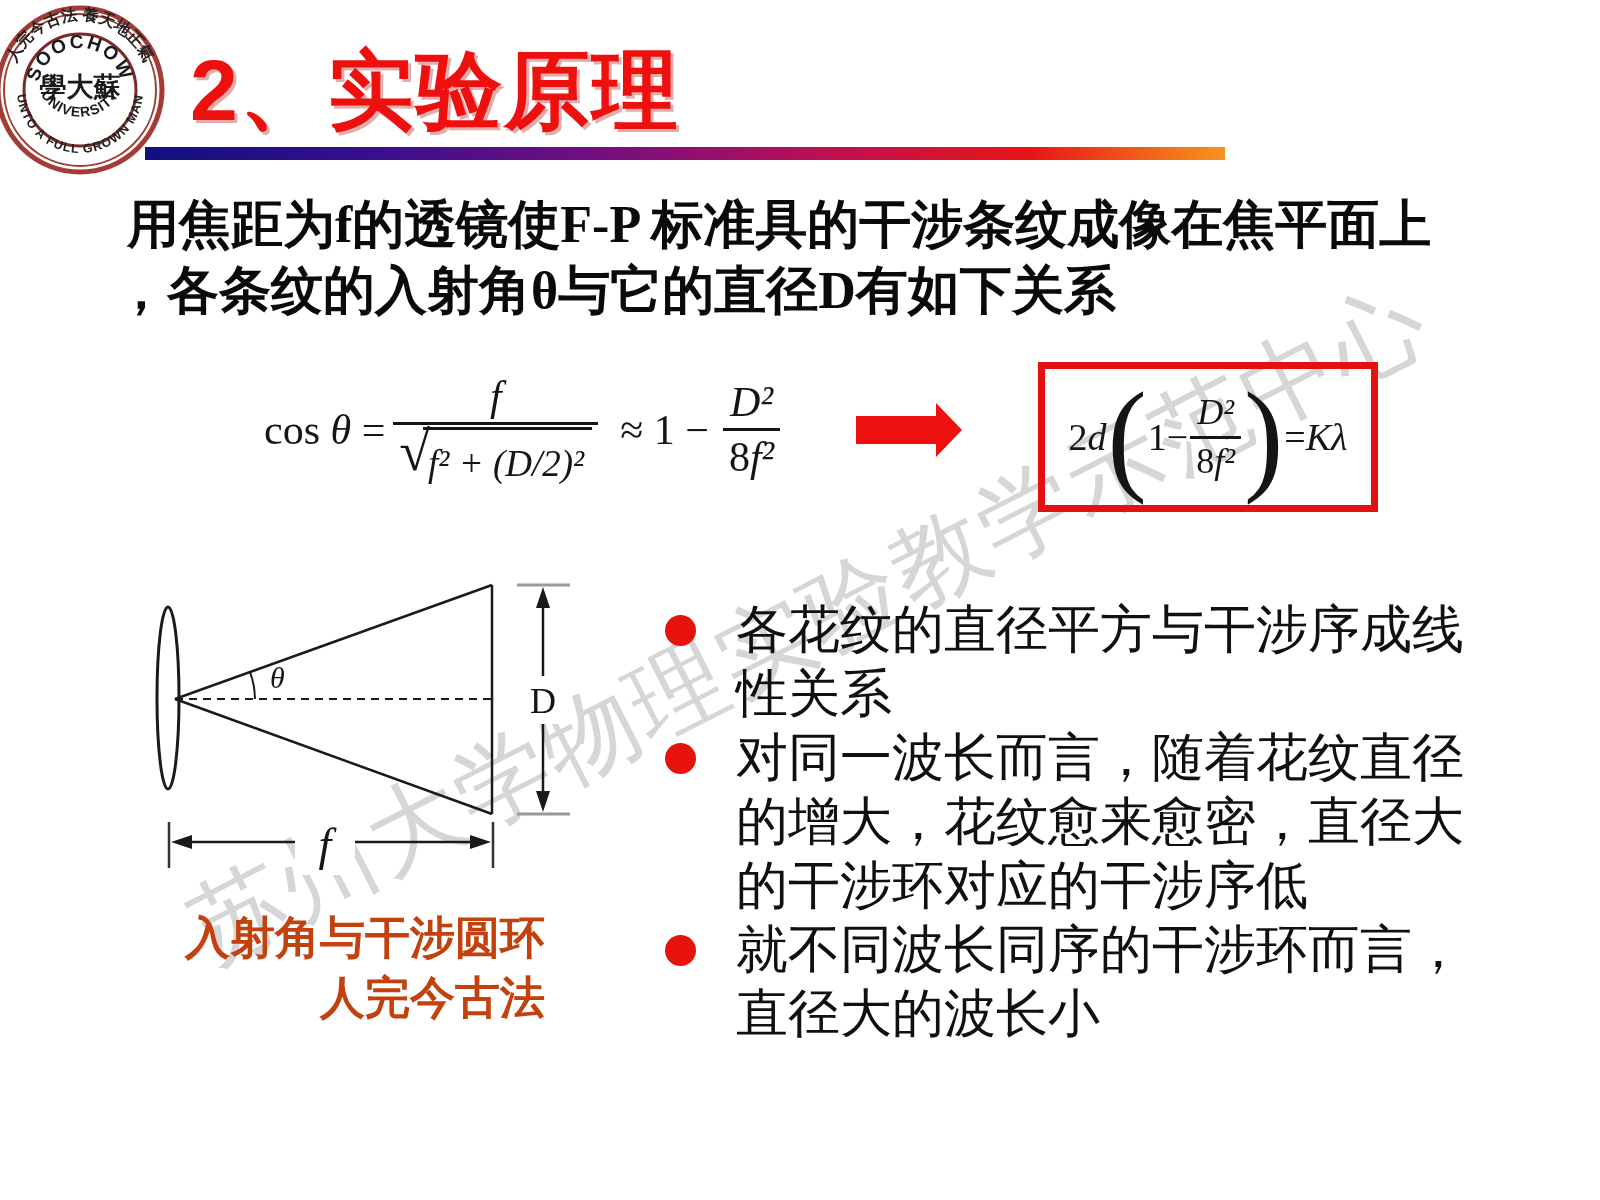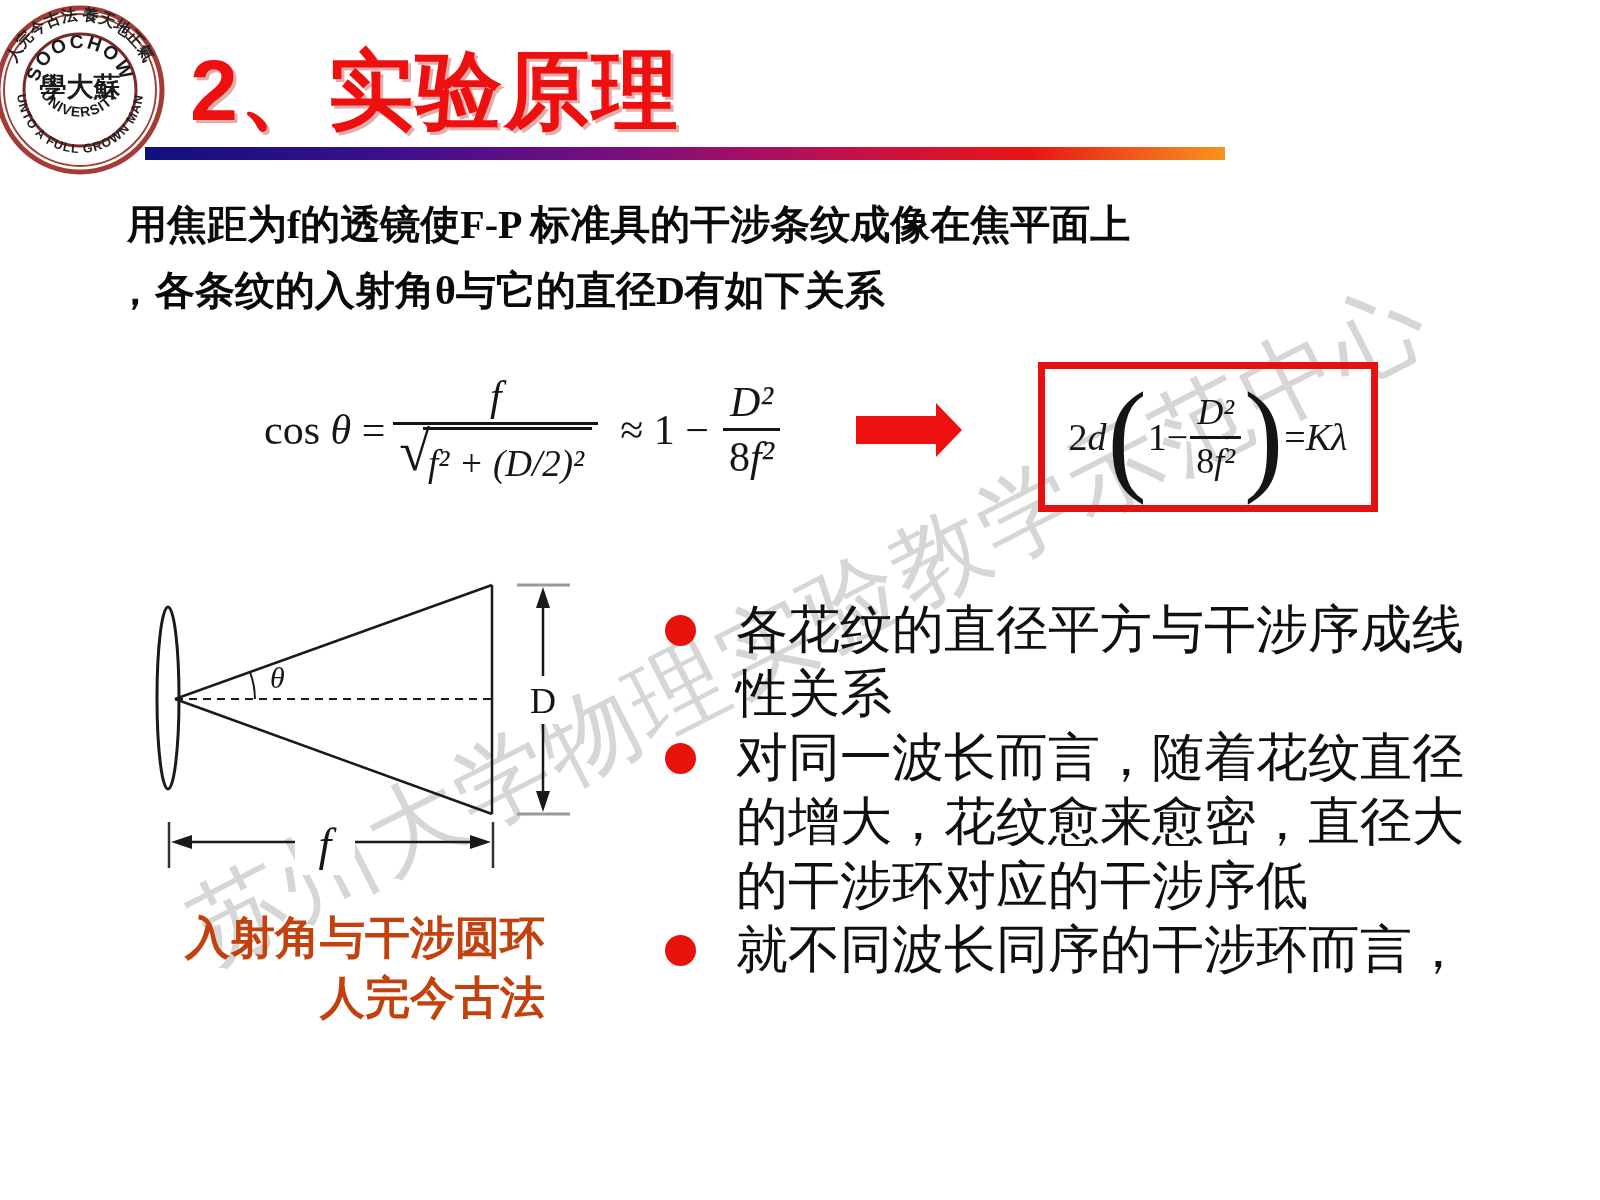"用焦距为f的透镜使F-P 标准具的干涉条纹成像在焦平面上" .intro { font-size: 40px -> 52px }
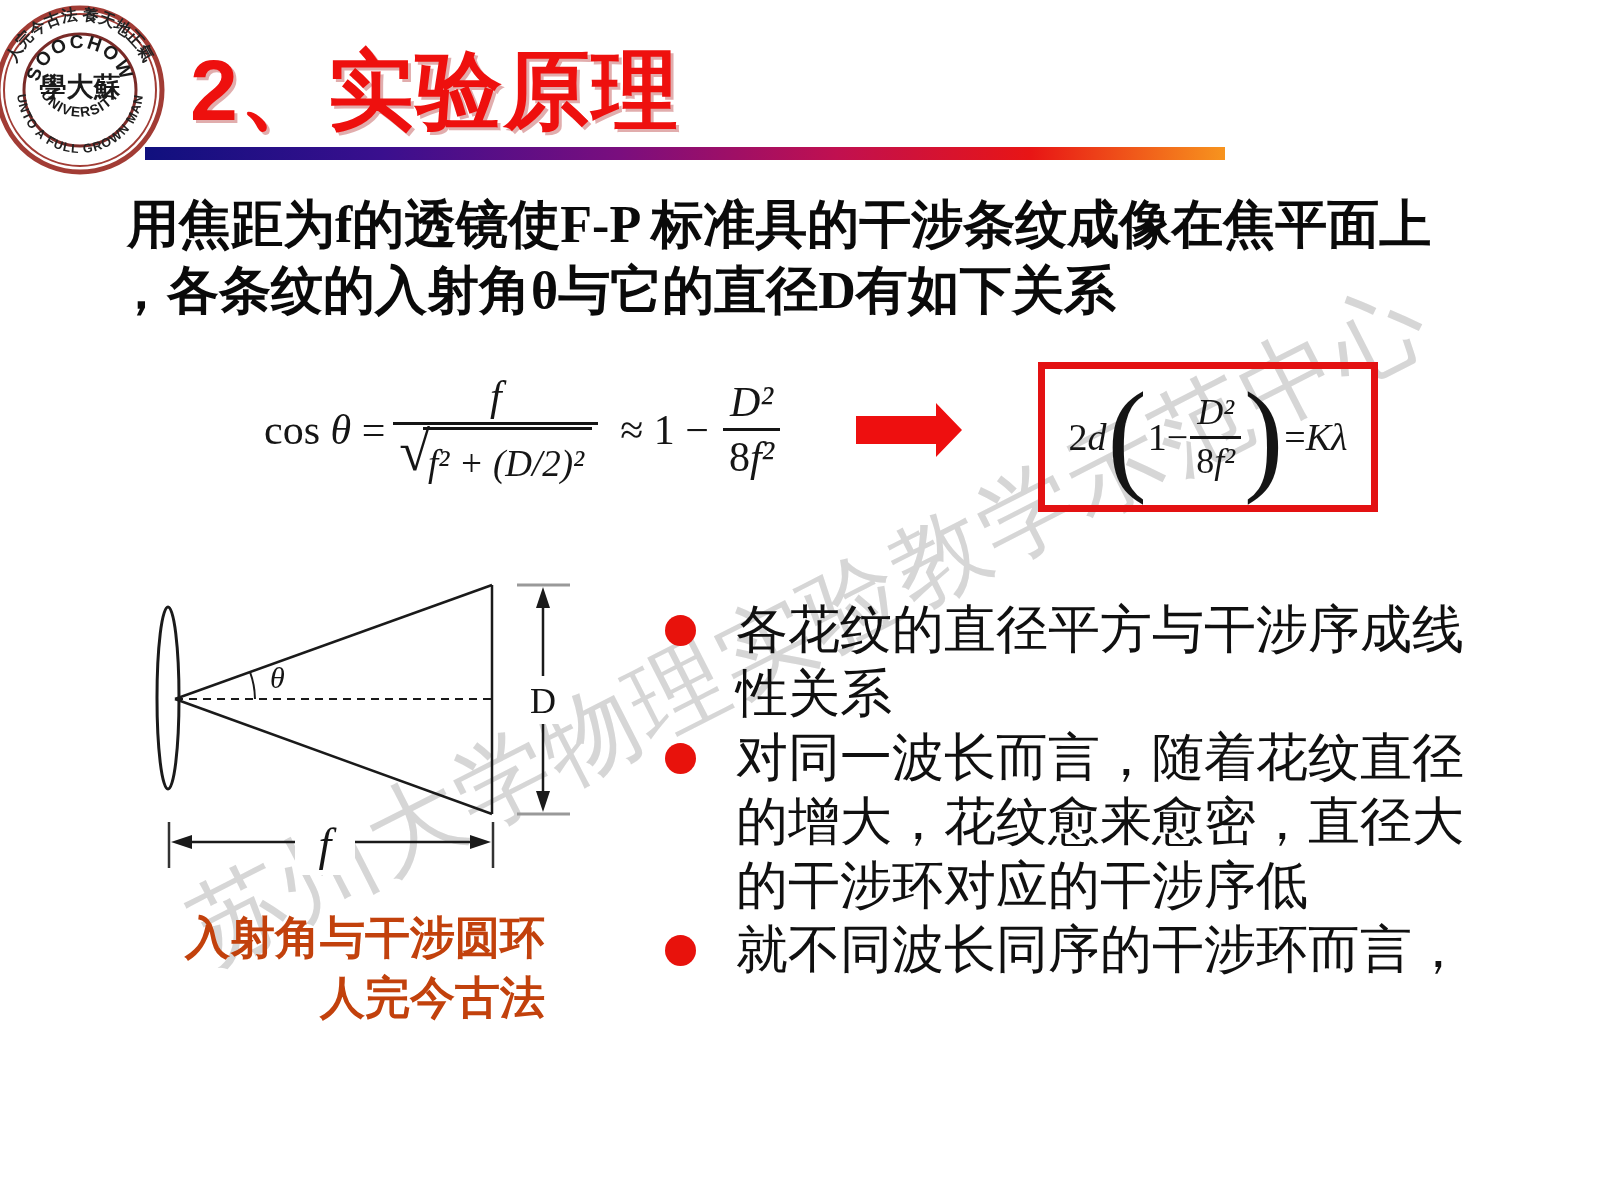"直径大的波长小" div.bullet-line { html: none -> <div>直径大的波长小</div> }
